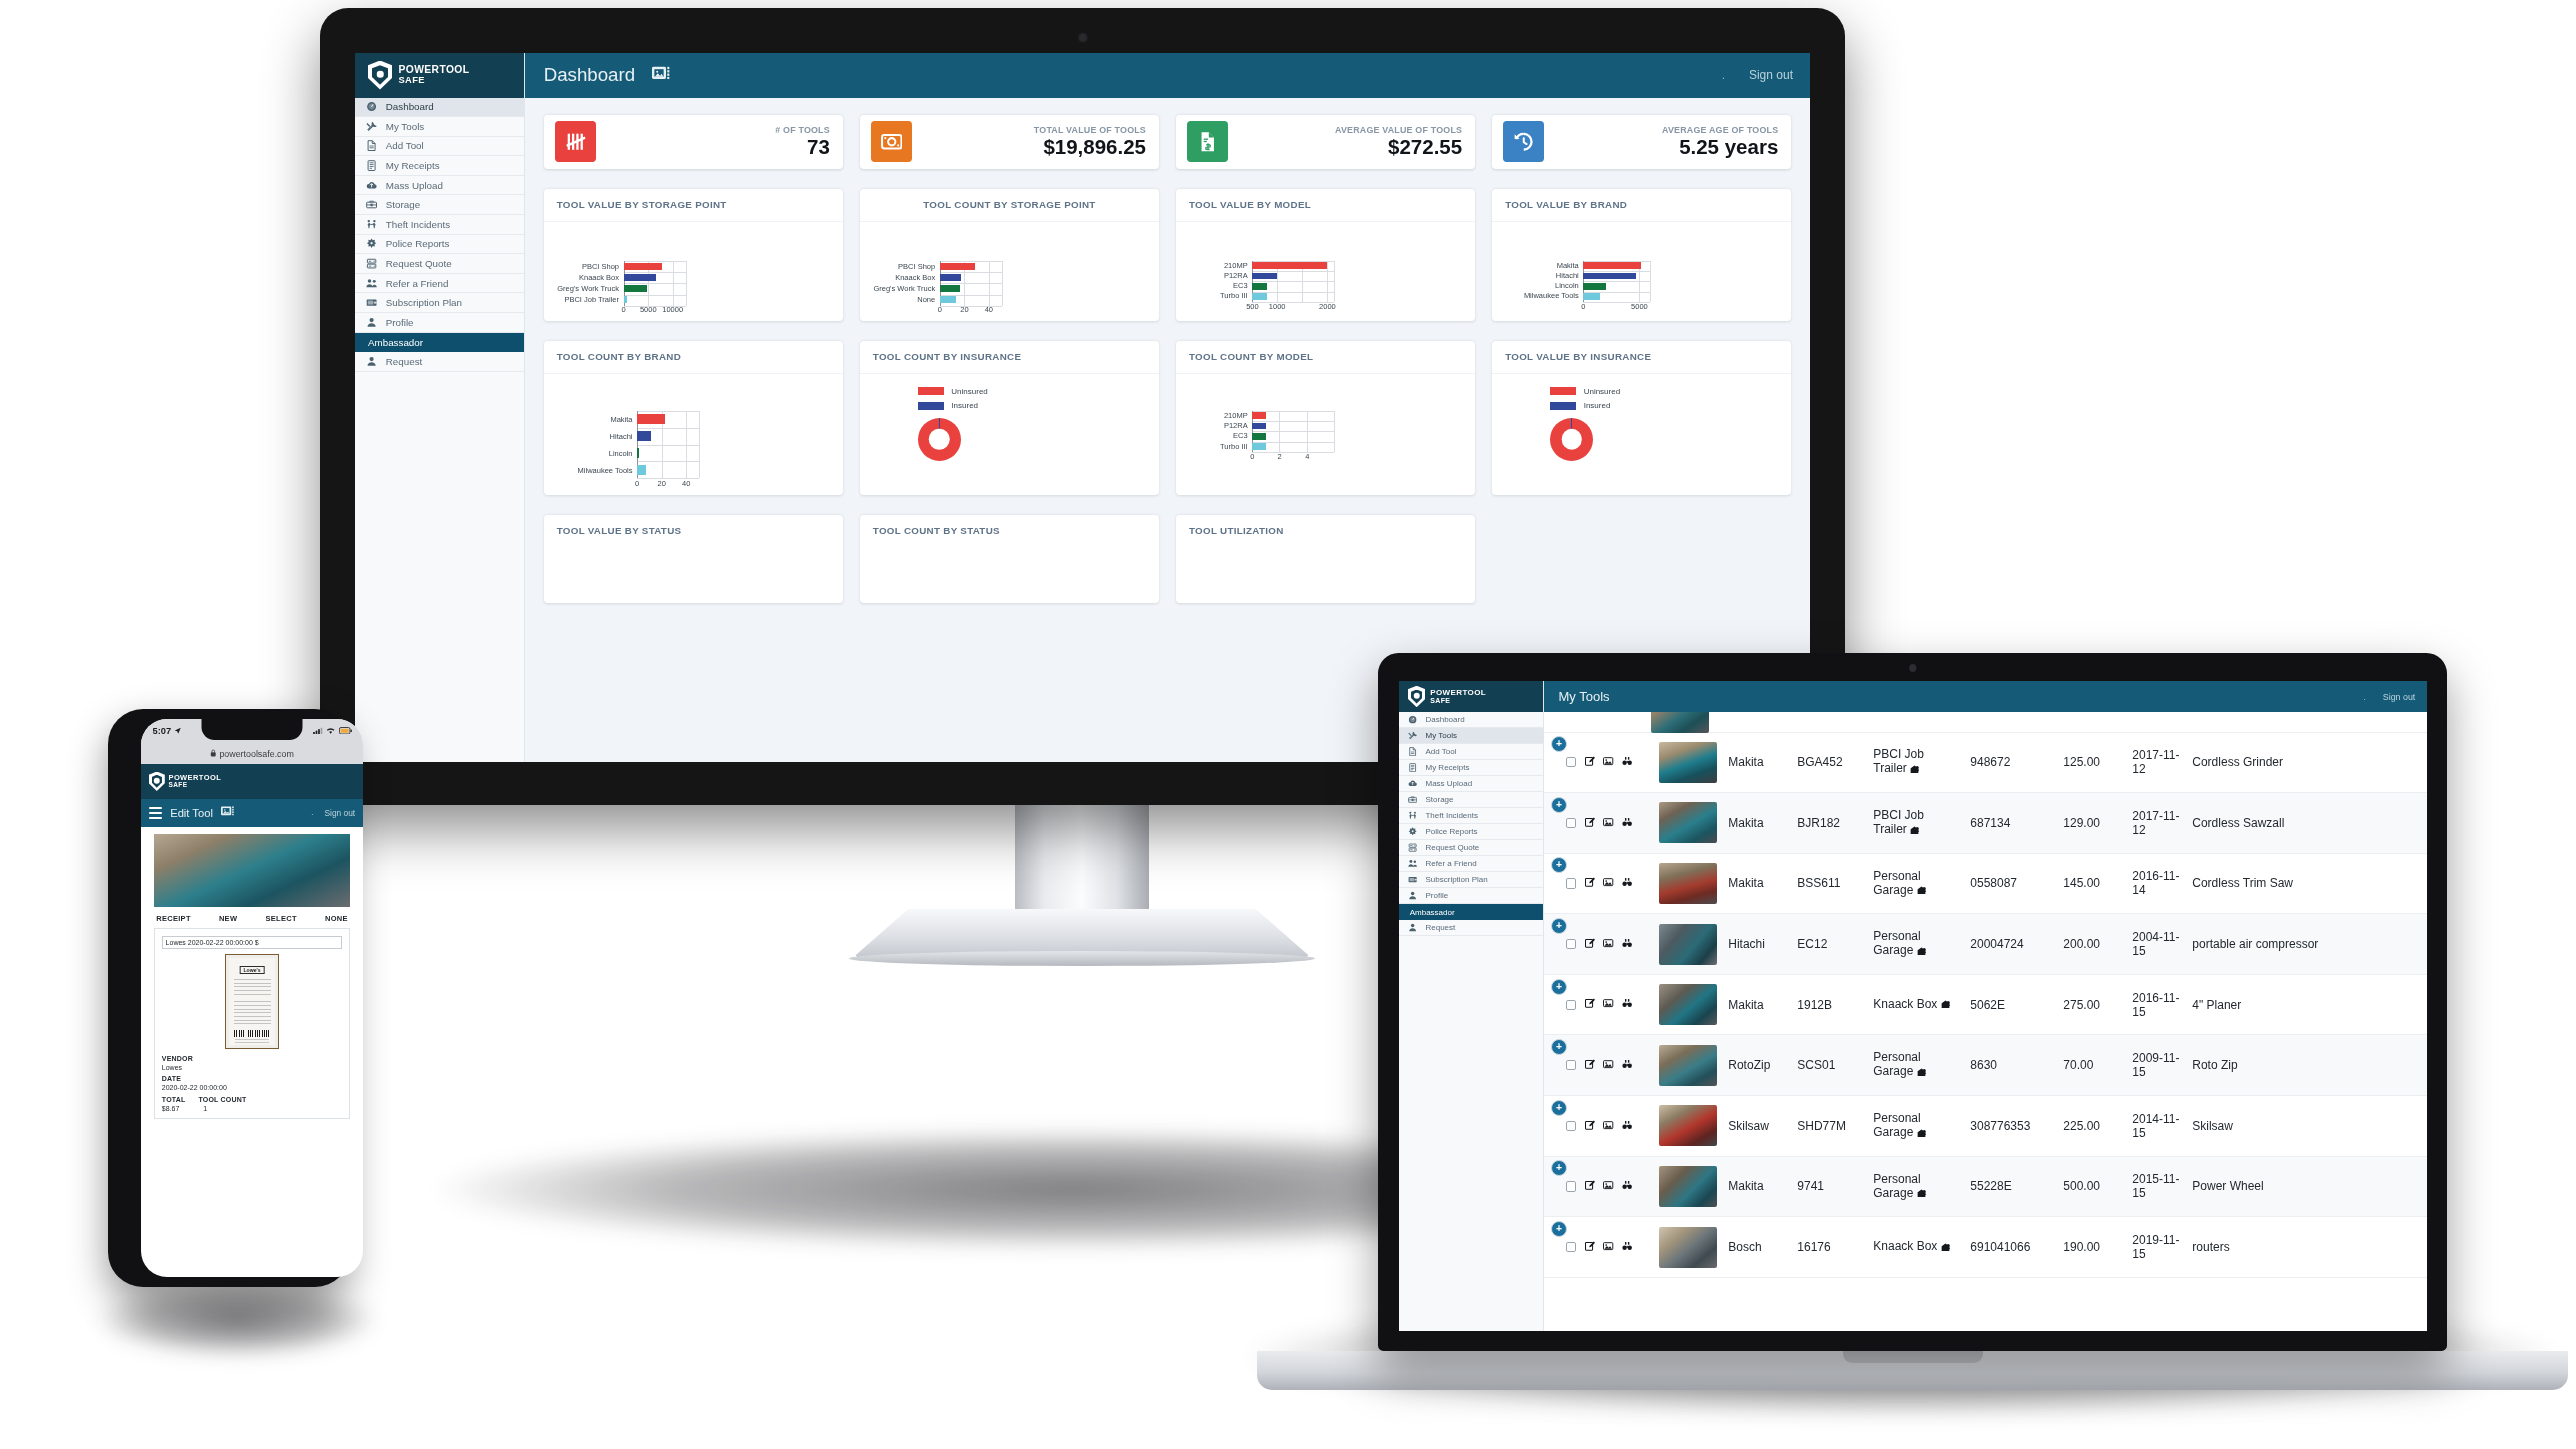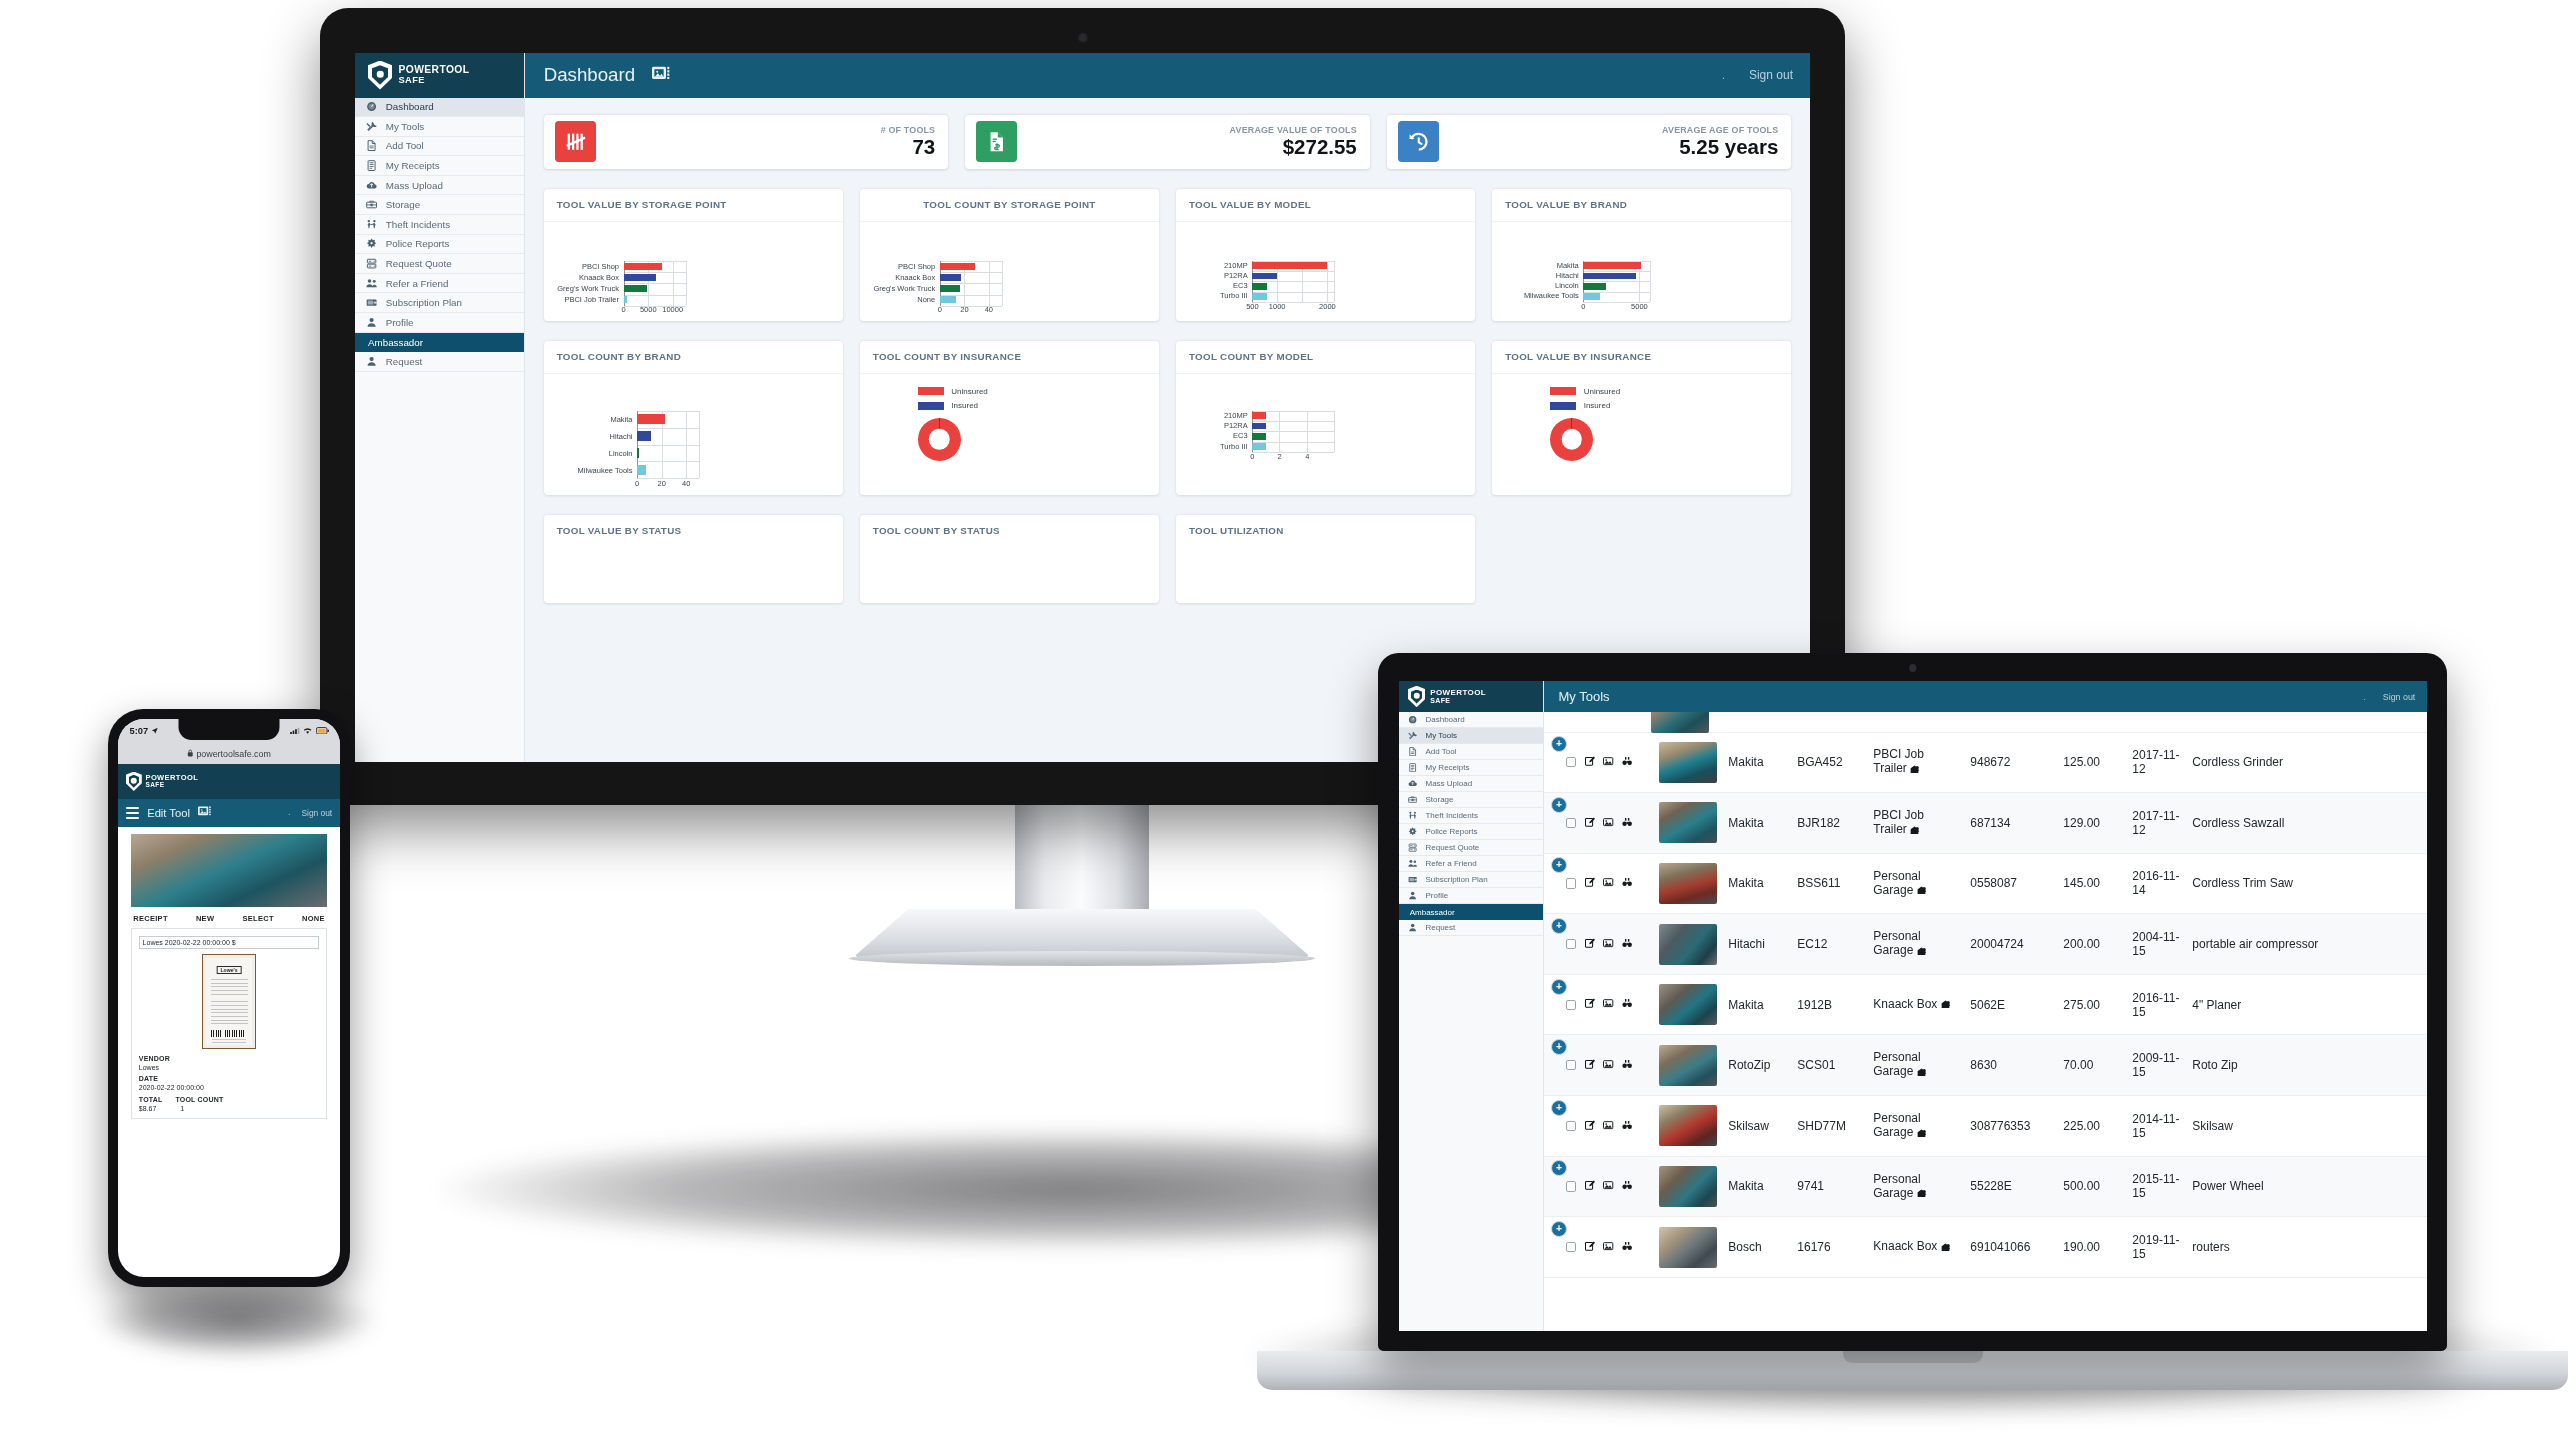"TOTAL VALUE OF TOOLS" div.kpi { html: none -> <div> <div> <svg> <rect></rect> <circle></circle> <circle></circle> <circle></circle> </svg> </div> <div> <div>TOTAL VALUE OF TOOLS</div> <div>$19,896.25</div> </div> </div> }
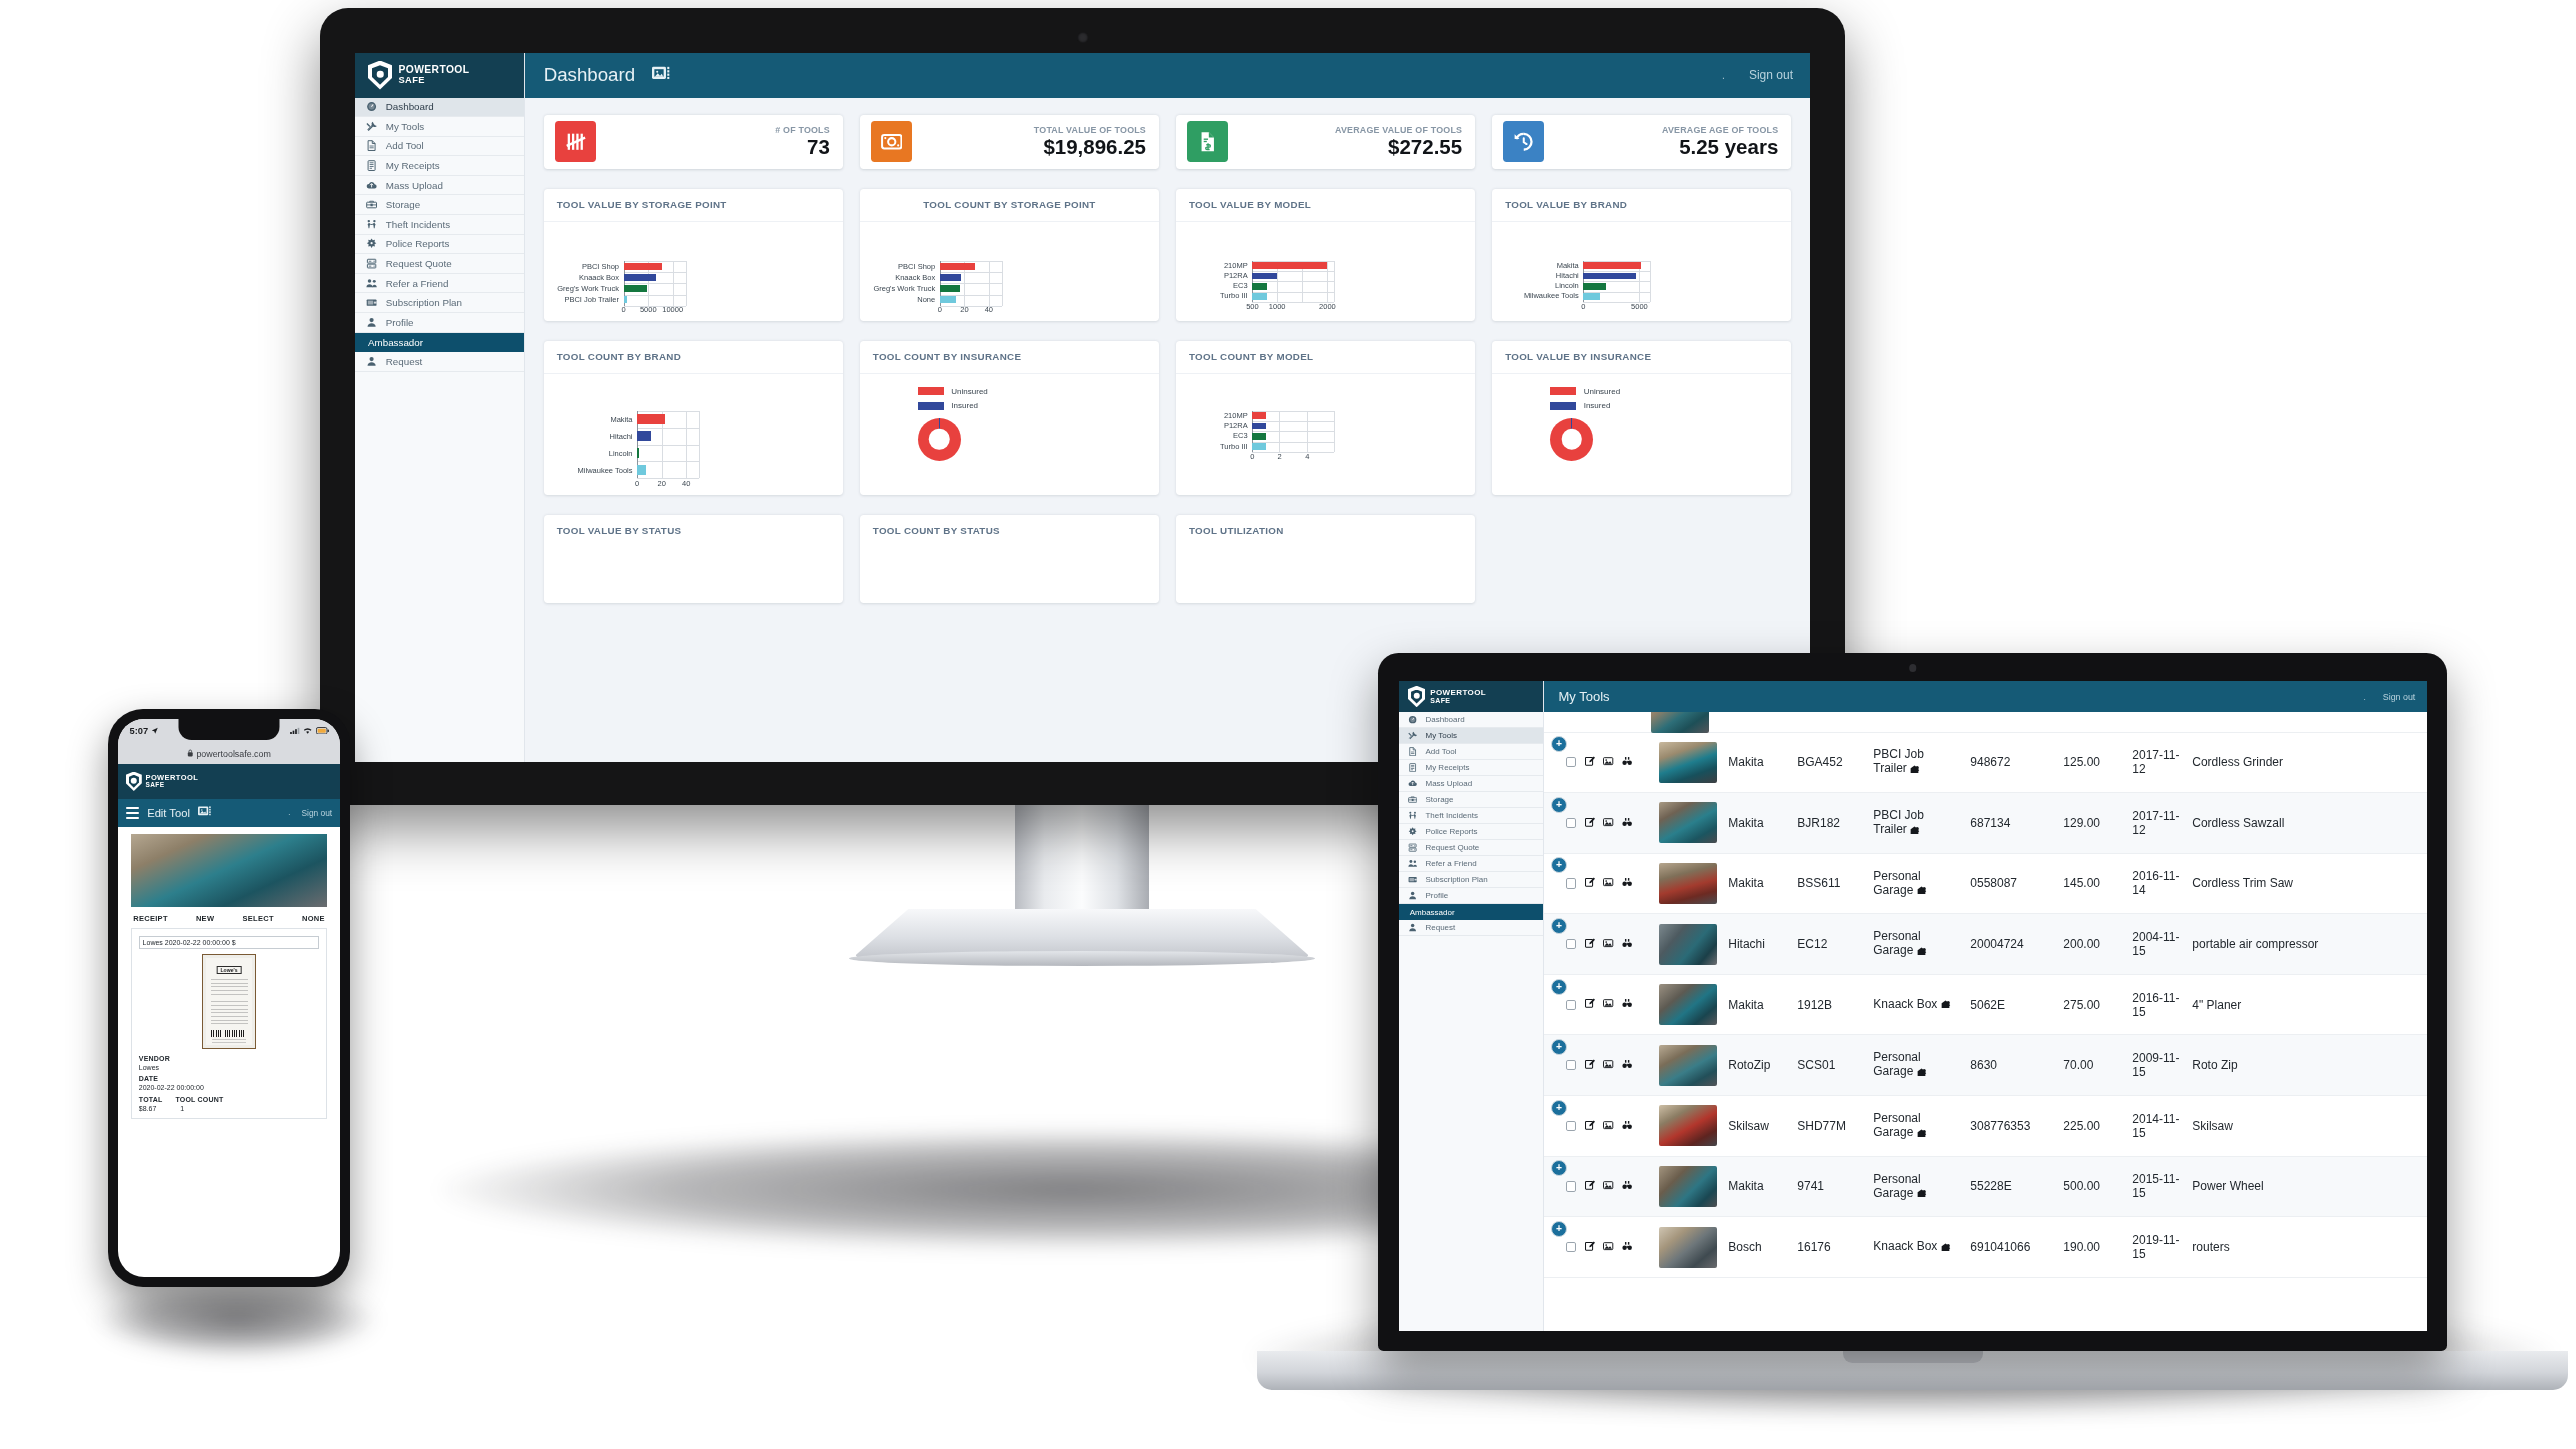"5:07" .phone-screen { margin-left: none -> 23px }
